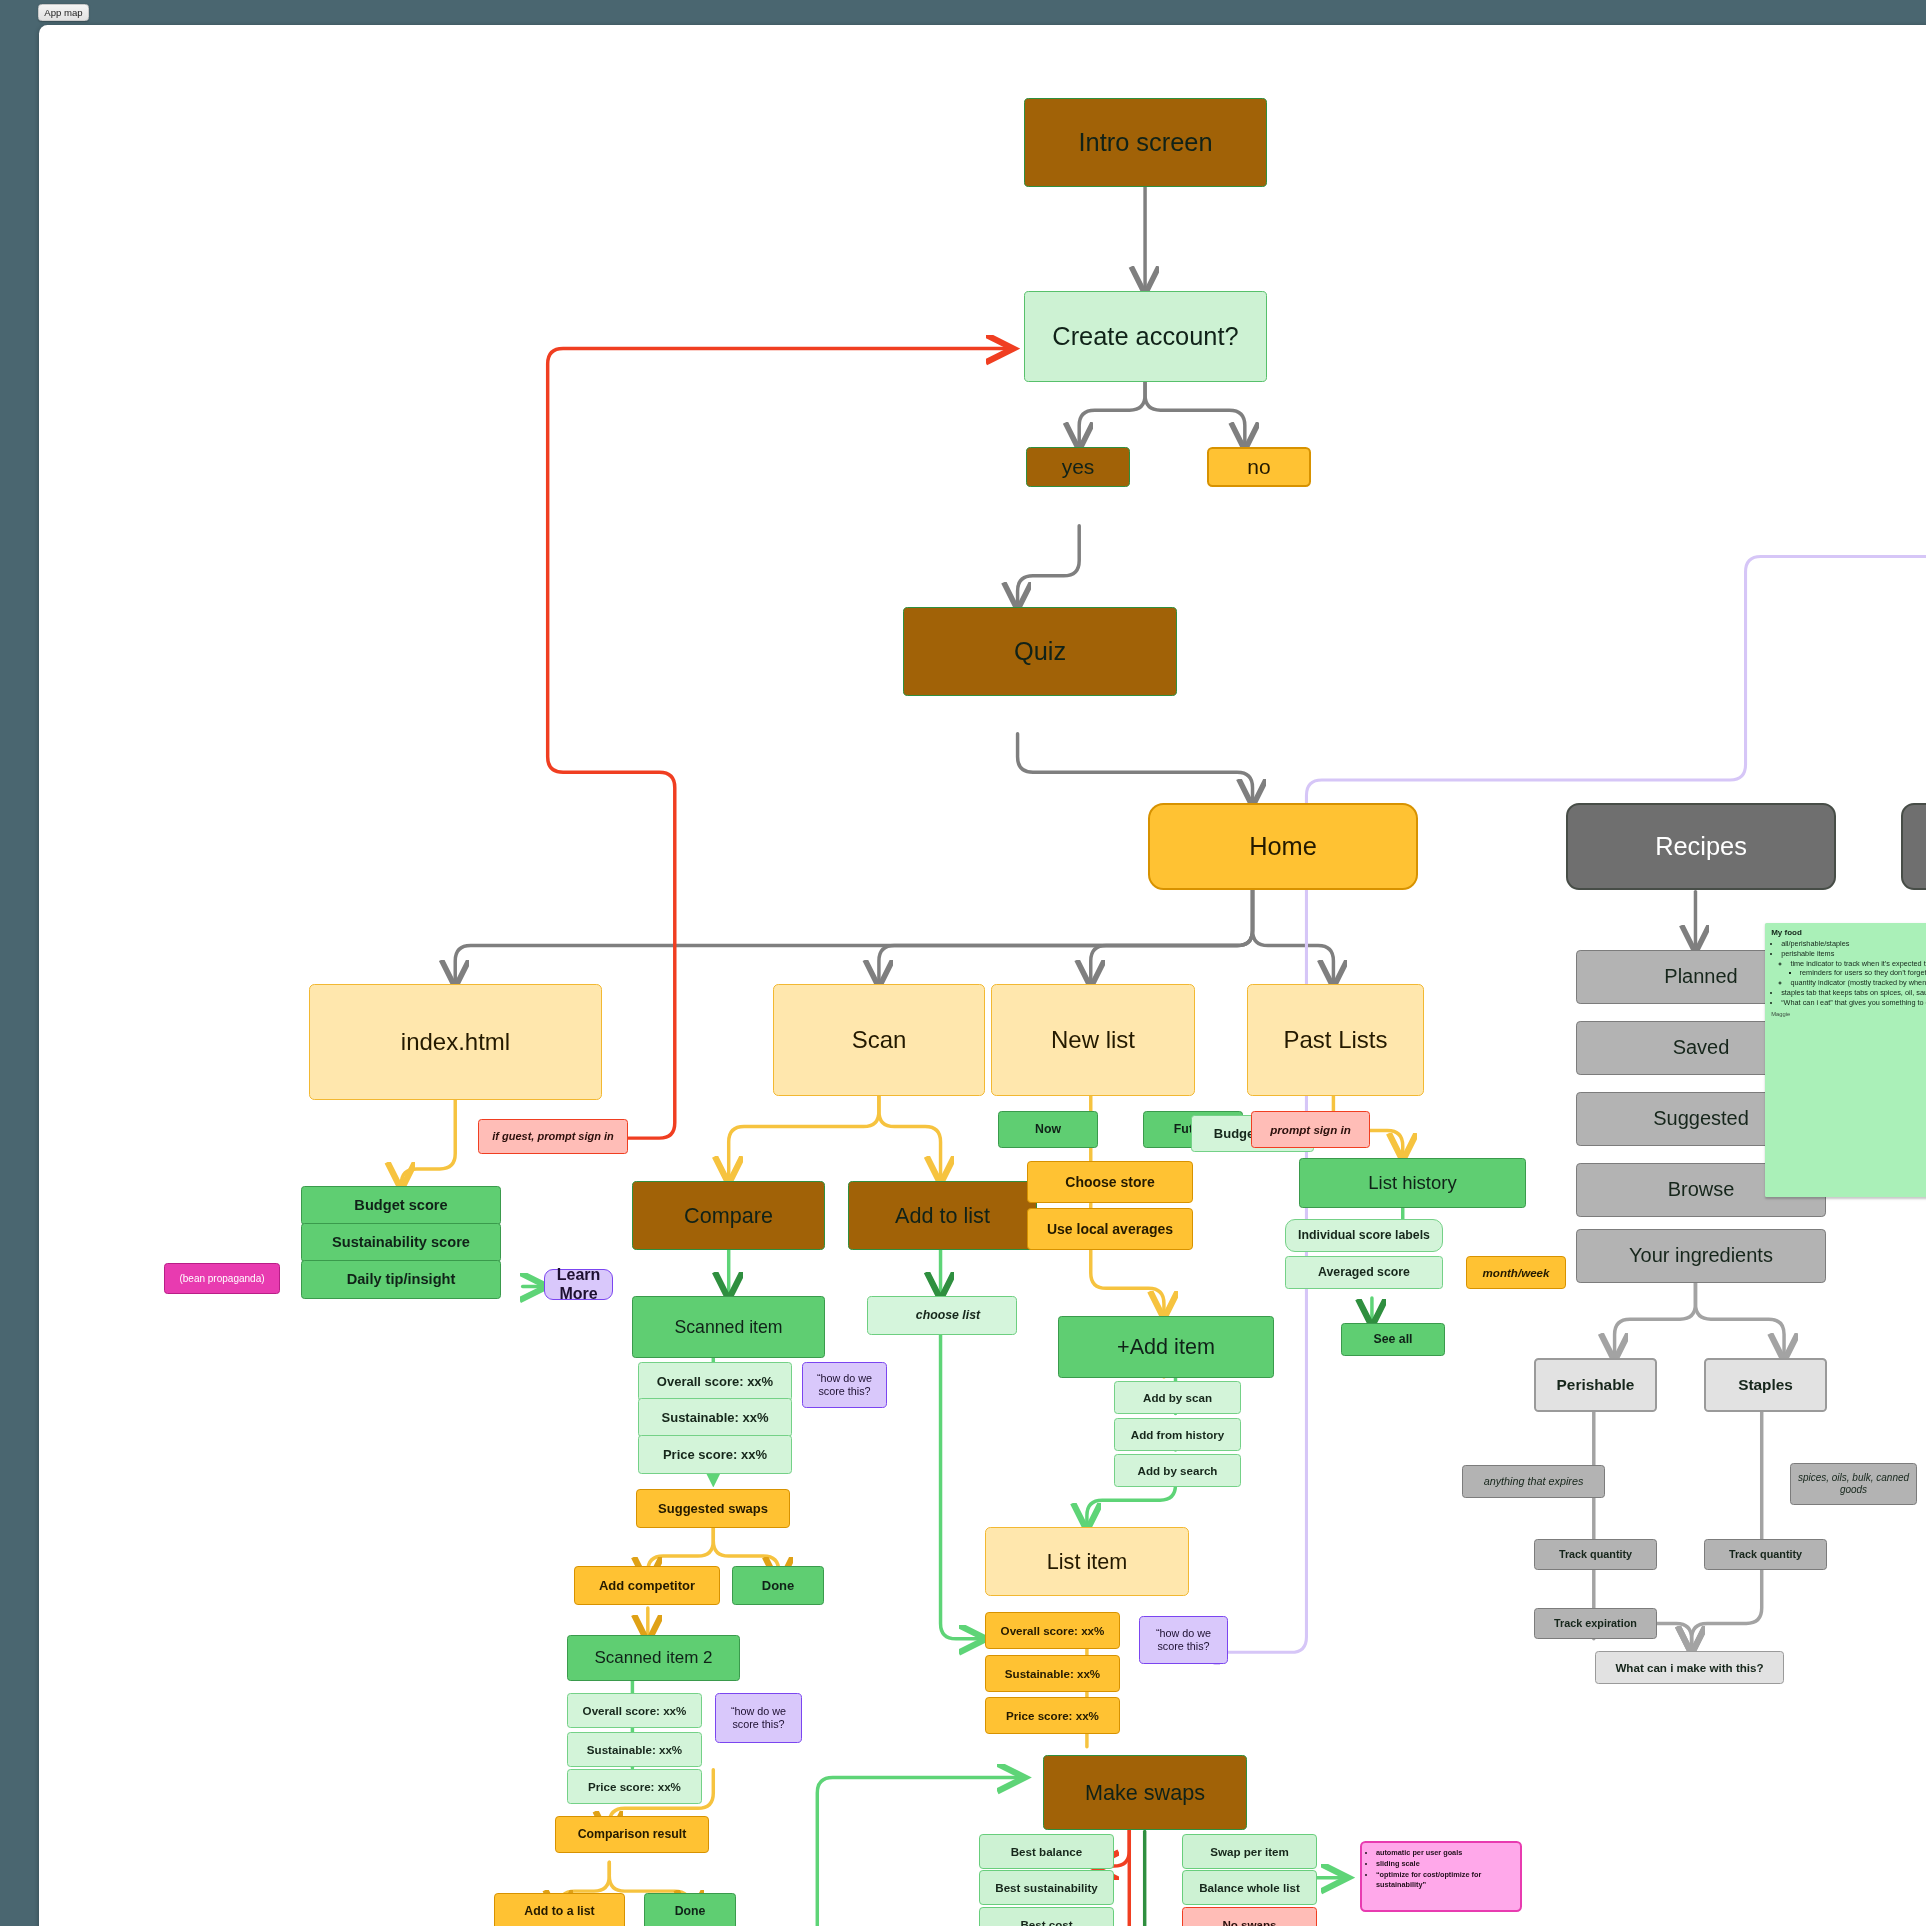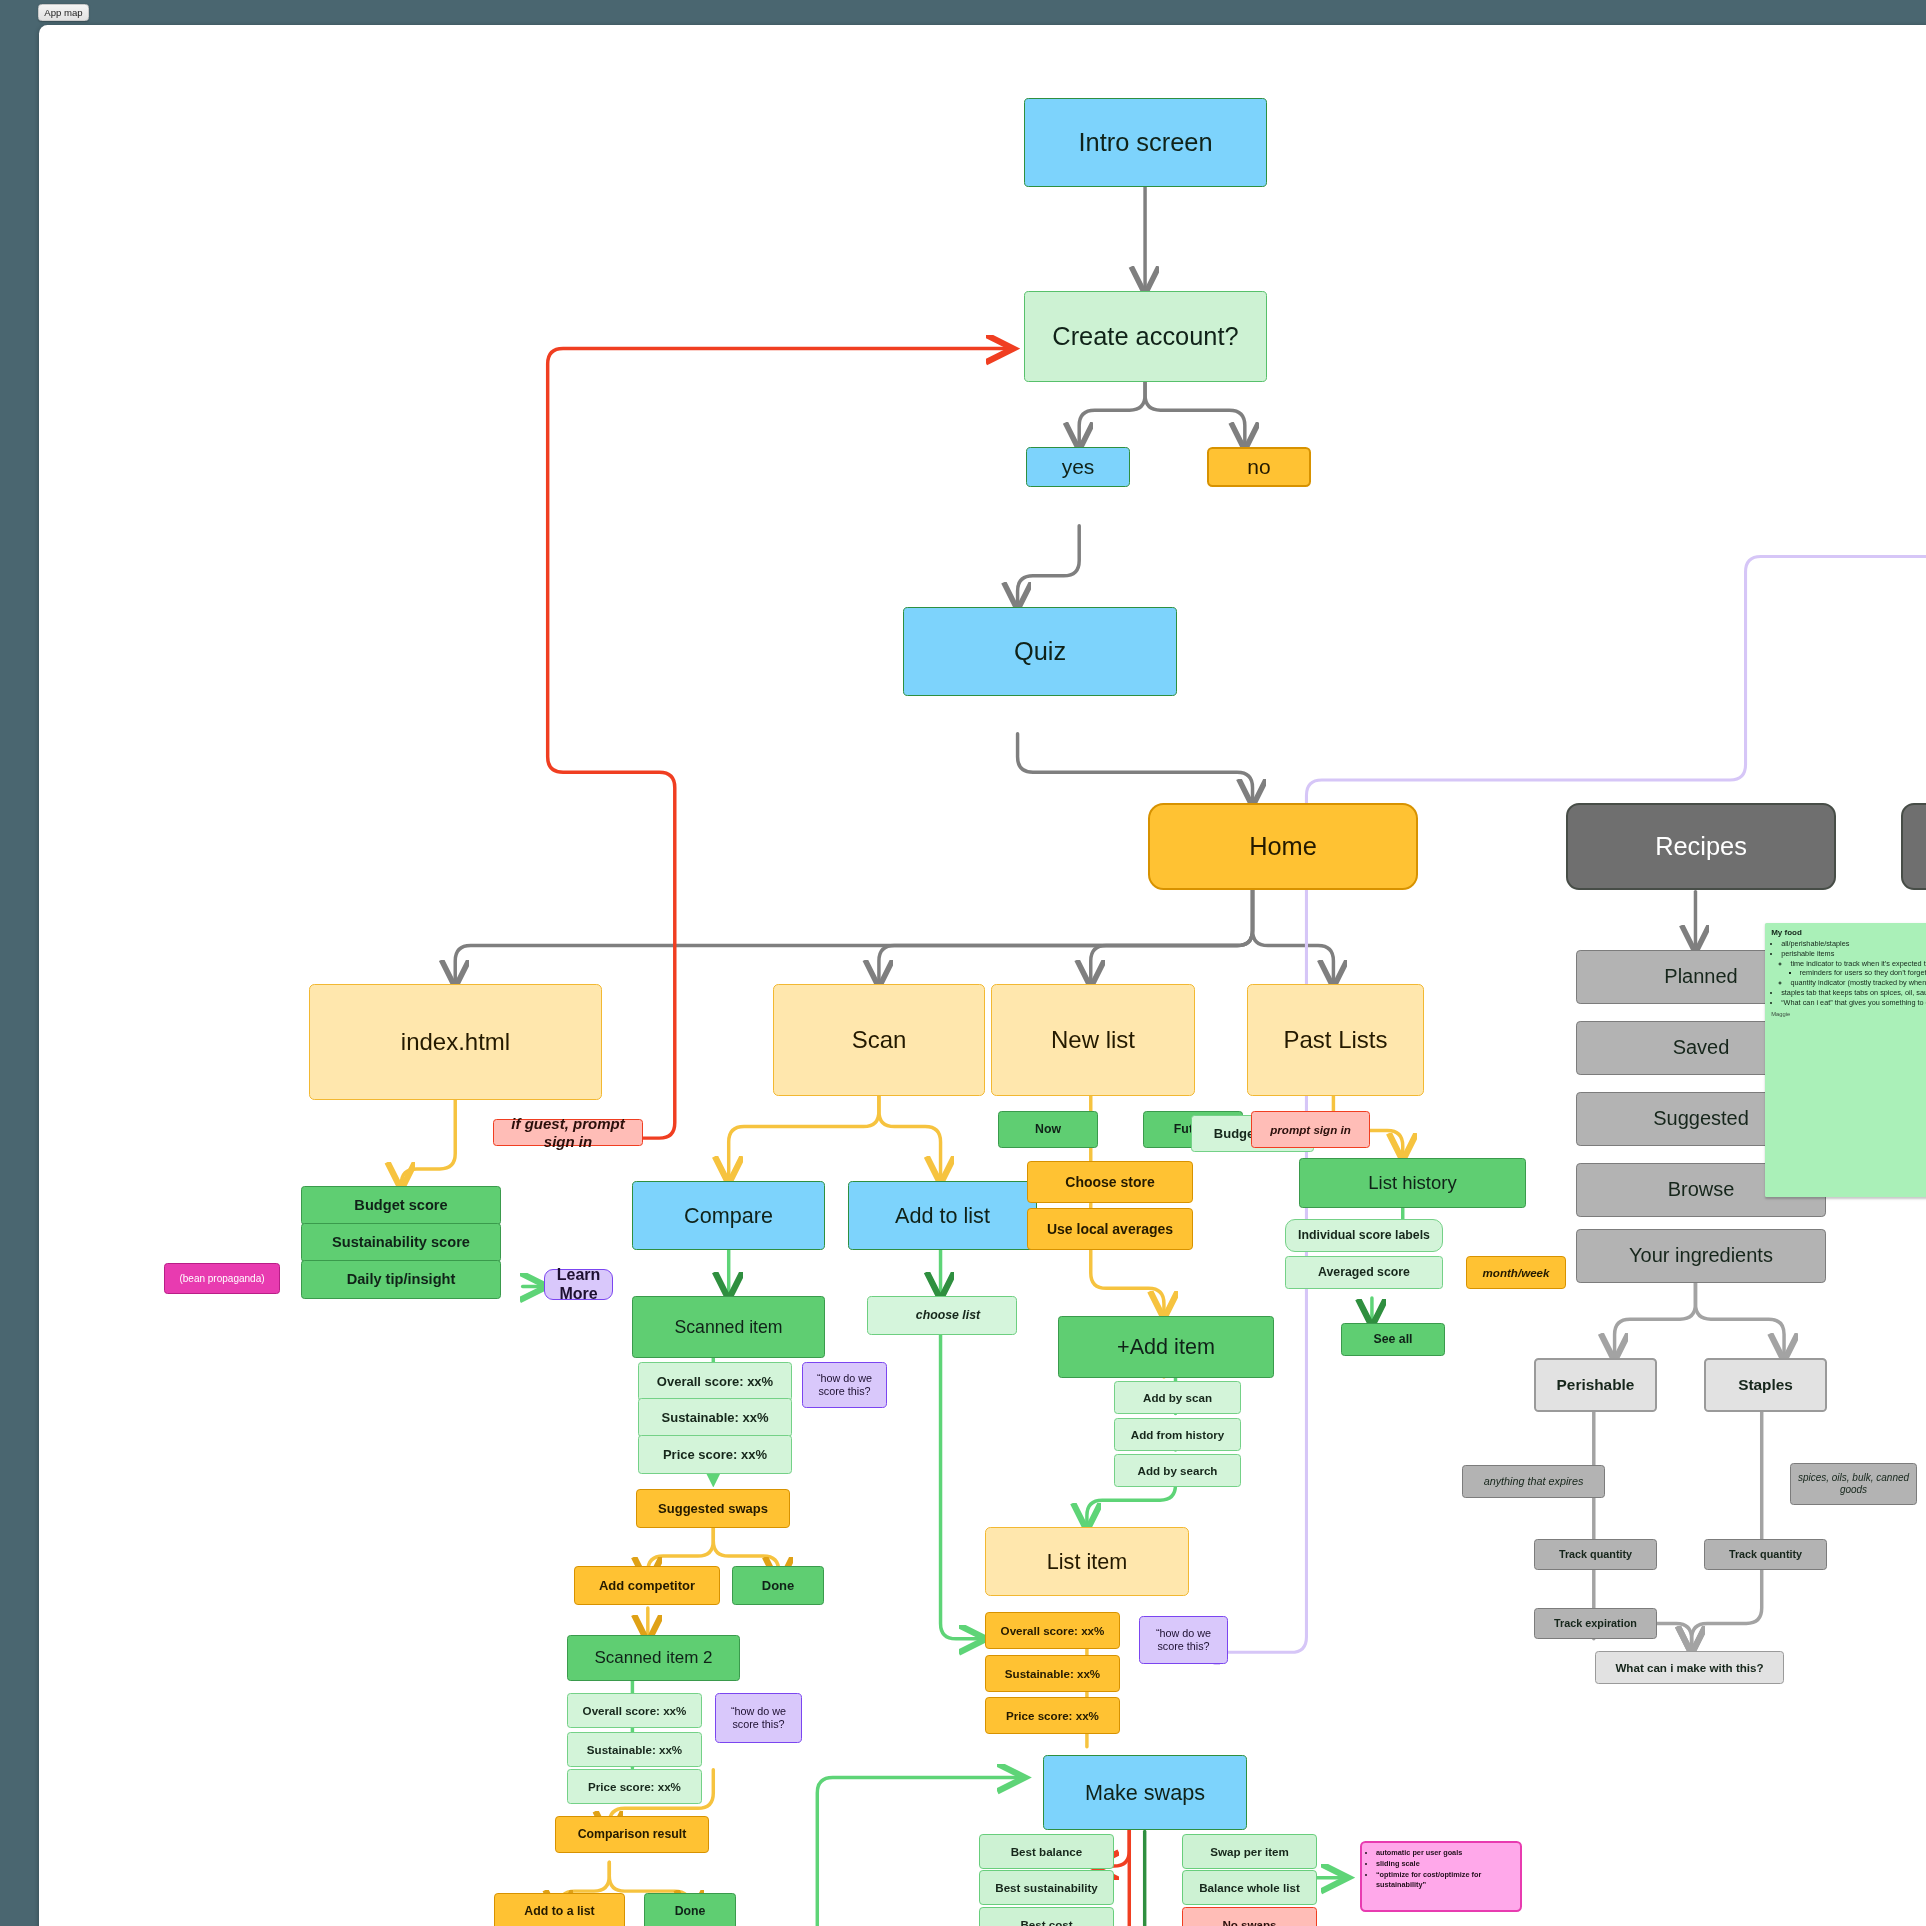"Intro screen" .g-dark { background: #7dd3fc -> #a16207 }
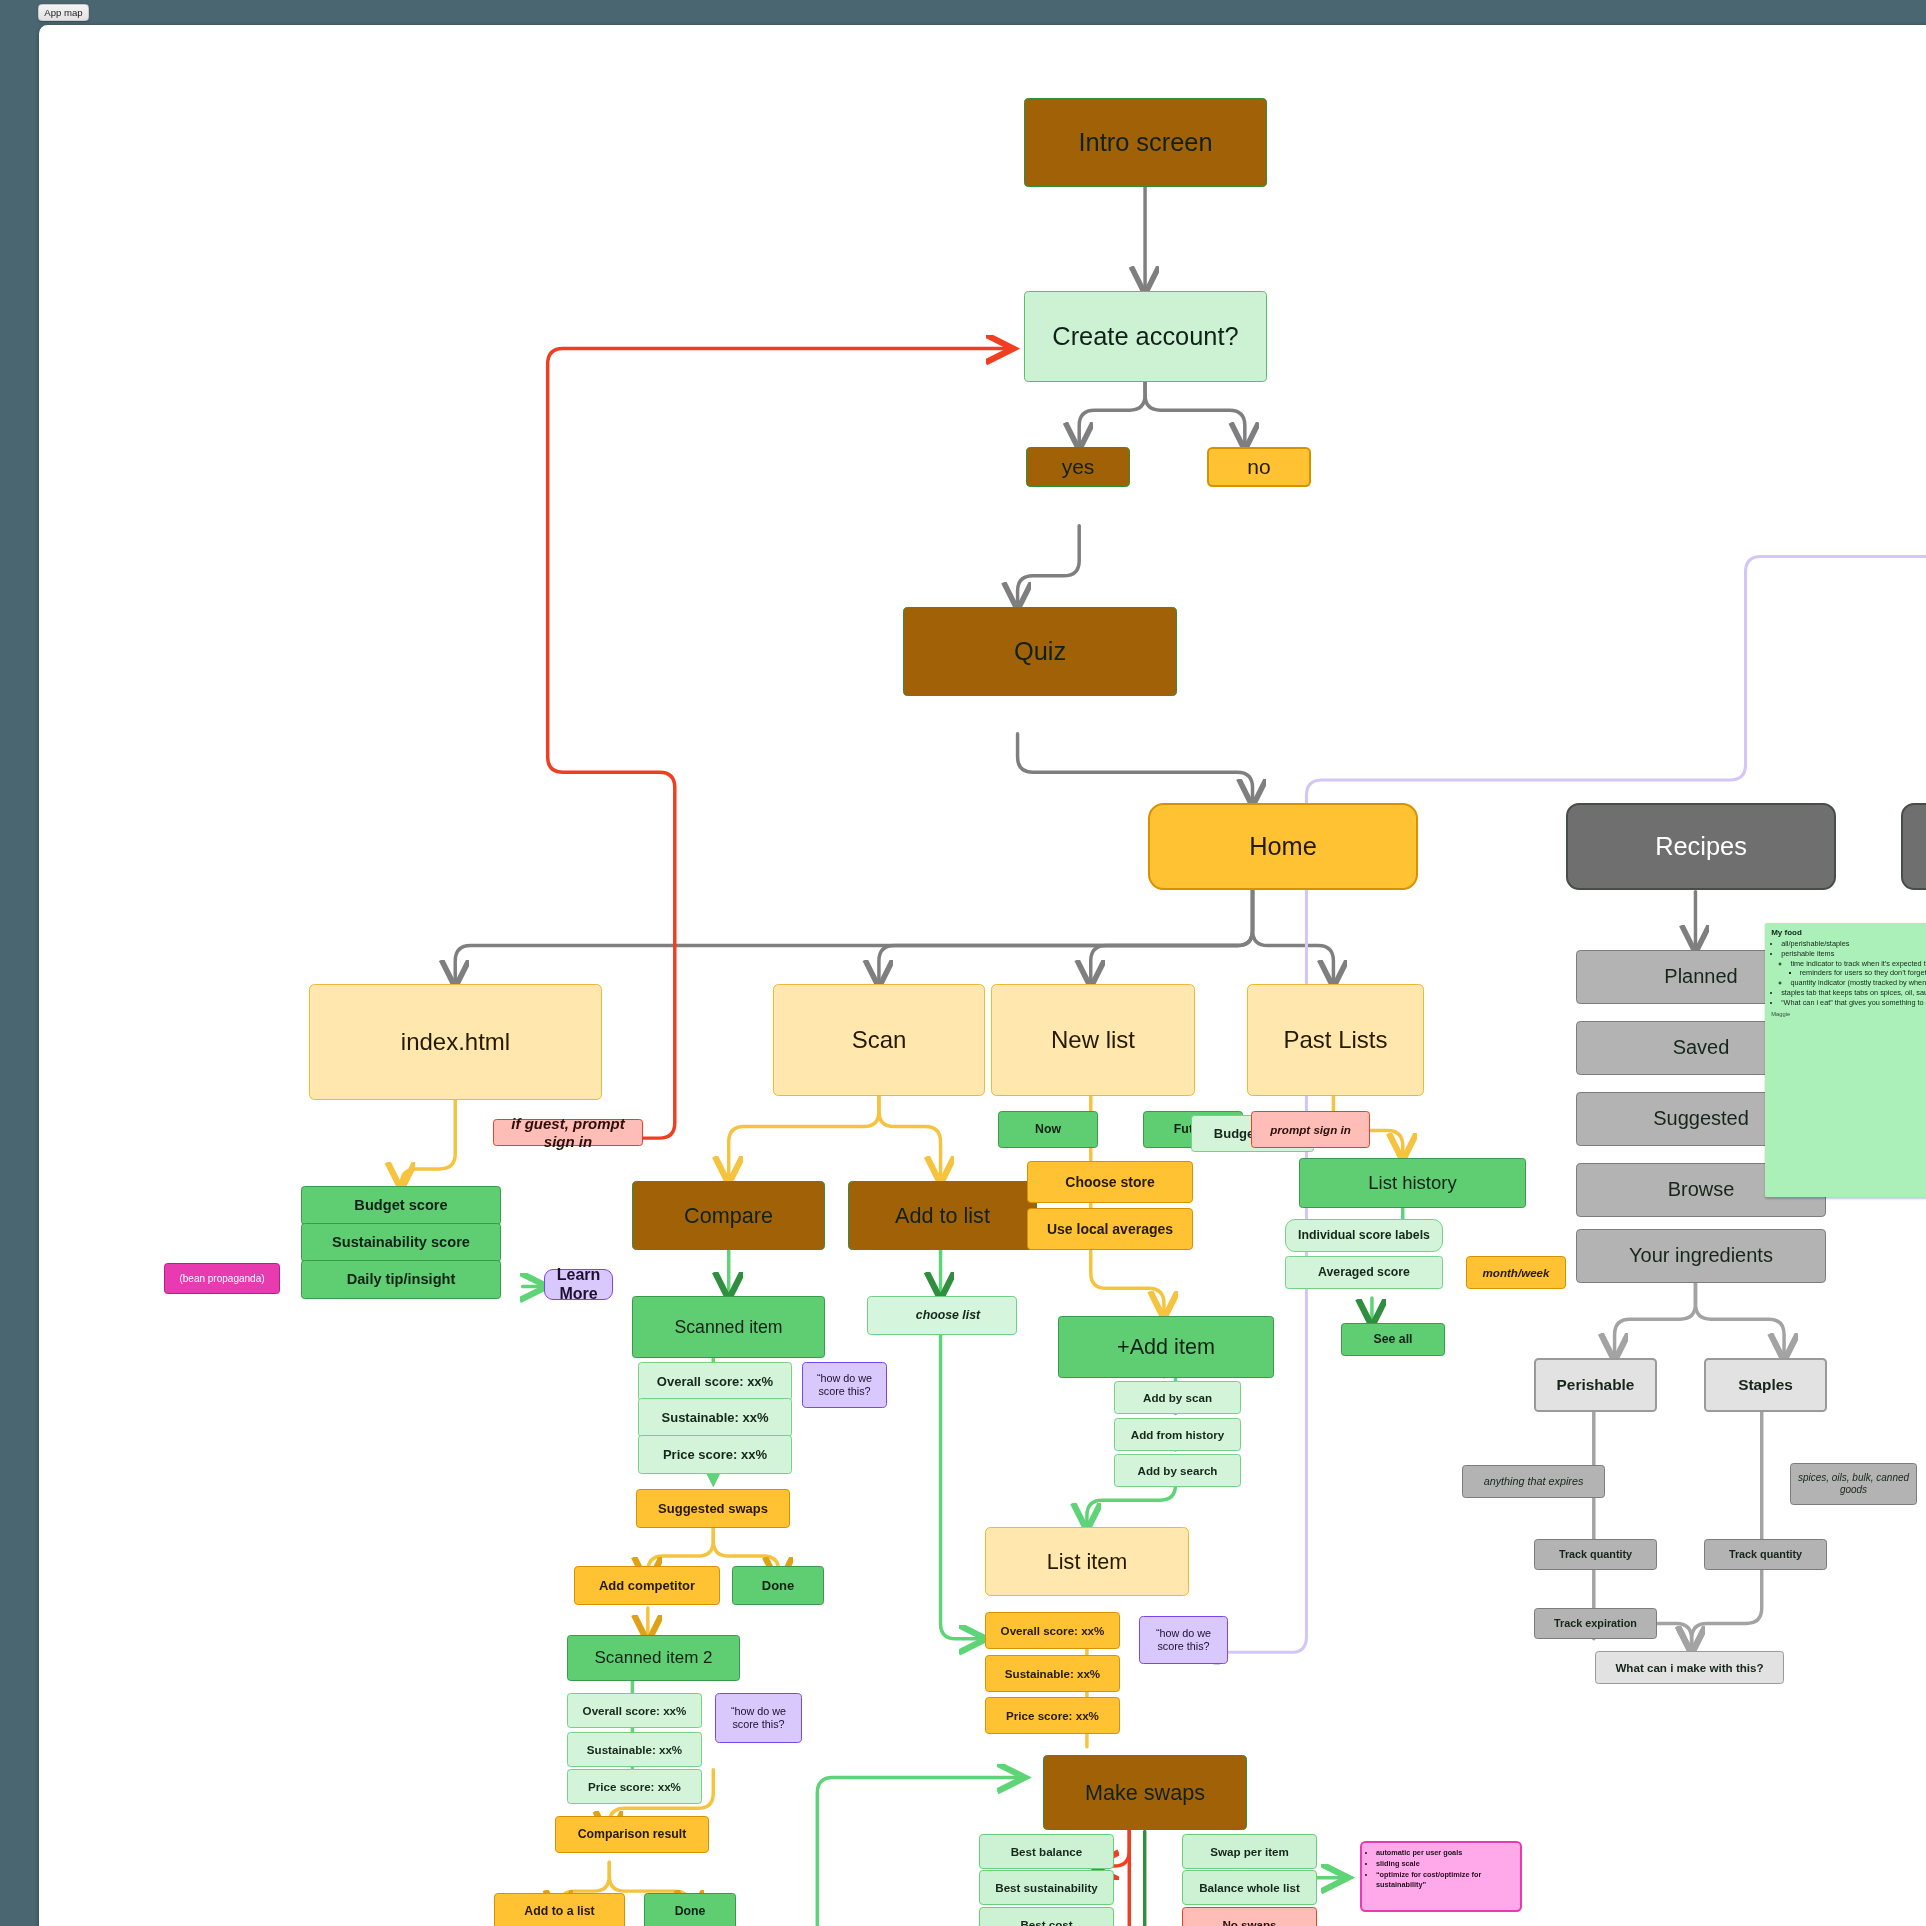"if guest, prompt sign in" div.node { font-size: 15px -> 11px; height: 27px -> 35px; margin-left: 15px -> none }
